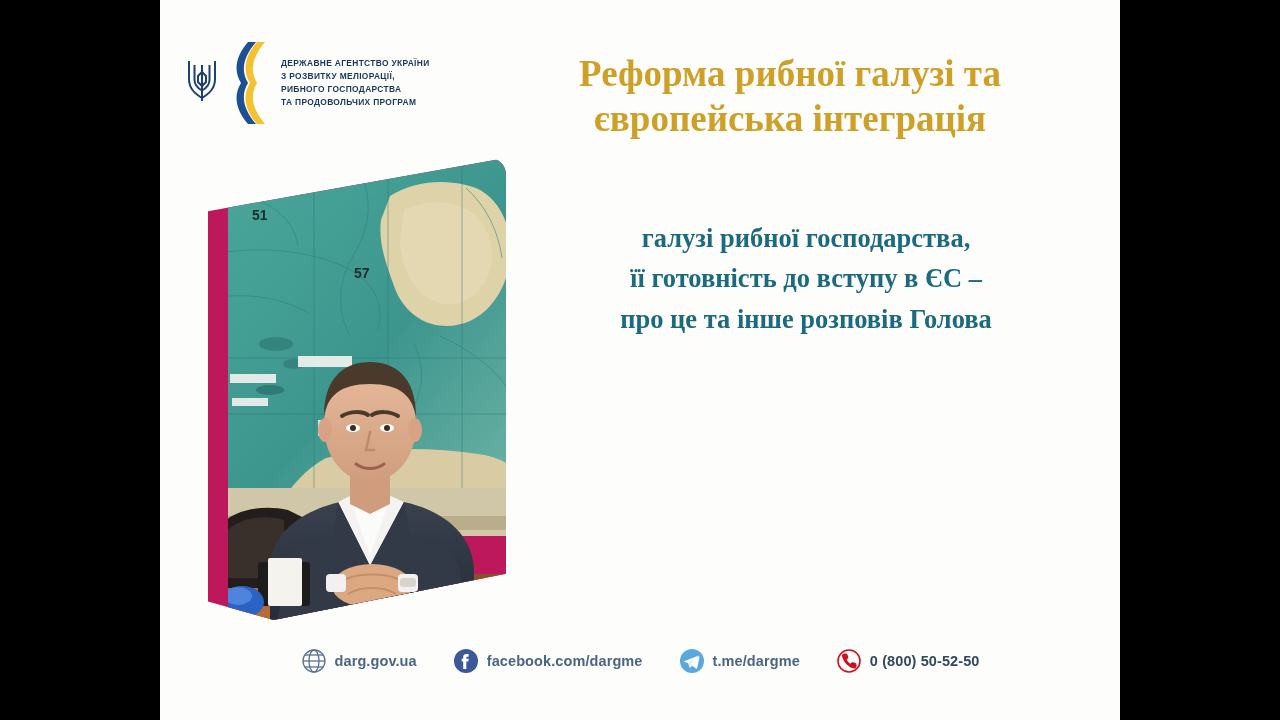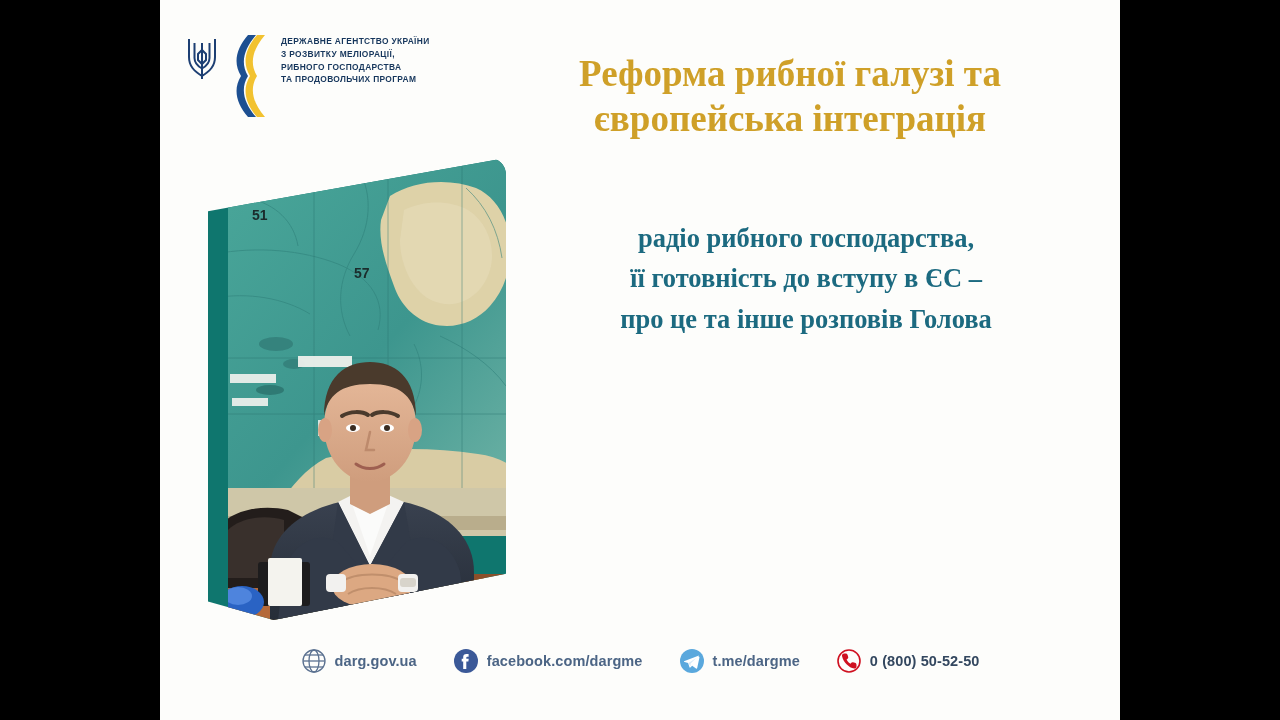"ДЕРЖАВНЕ АГЕНТСТВО УКРАЇНИ" .logo-block { align-items: none -> center; top: 35px -> 42px }
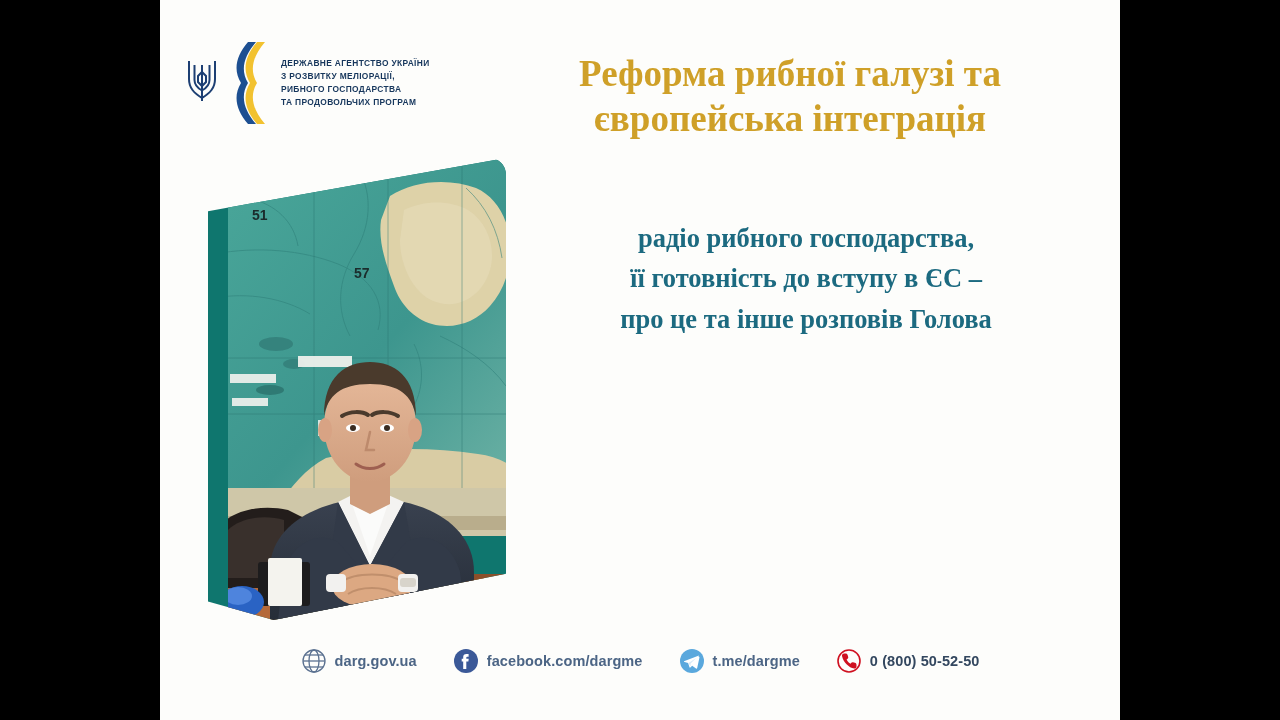"51" .portrait-inner { background: #0f766e -> #be185d }
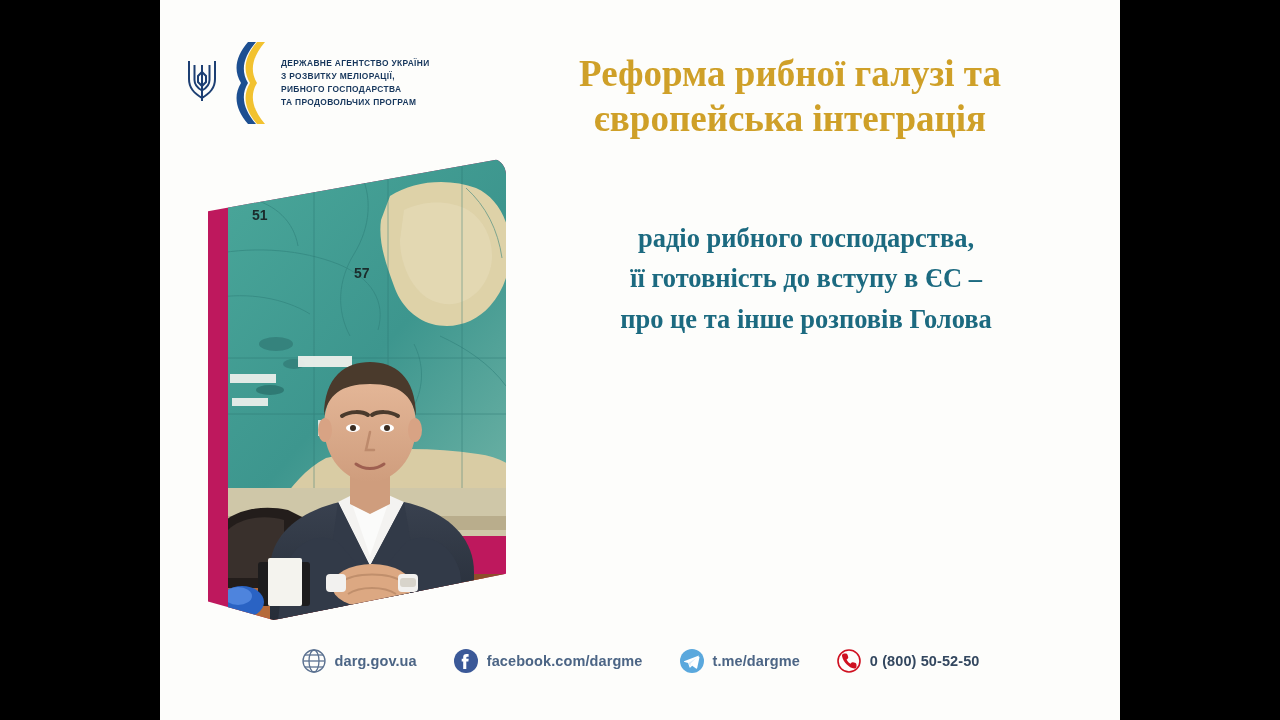"радіо рибного господарства," span.body-line { text: радіо рибного -> галузі рибної }
